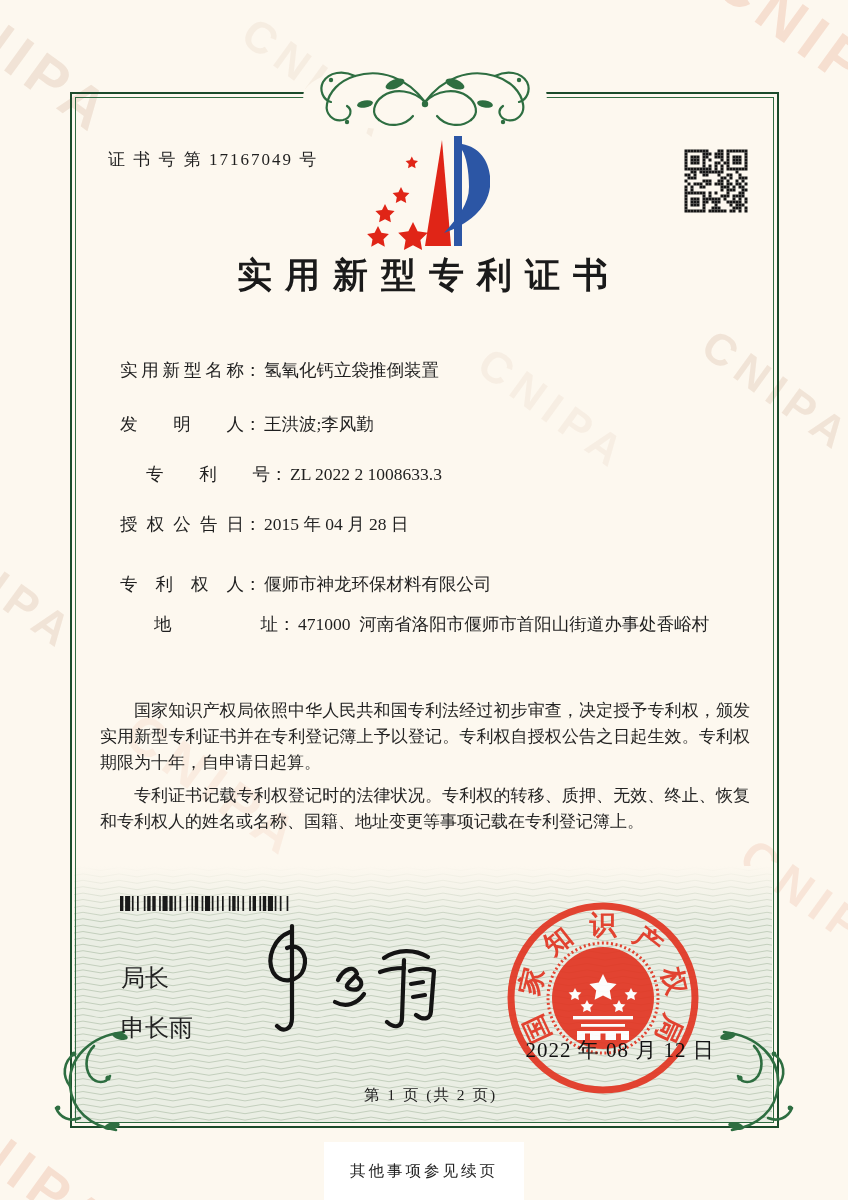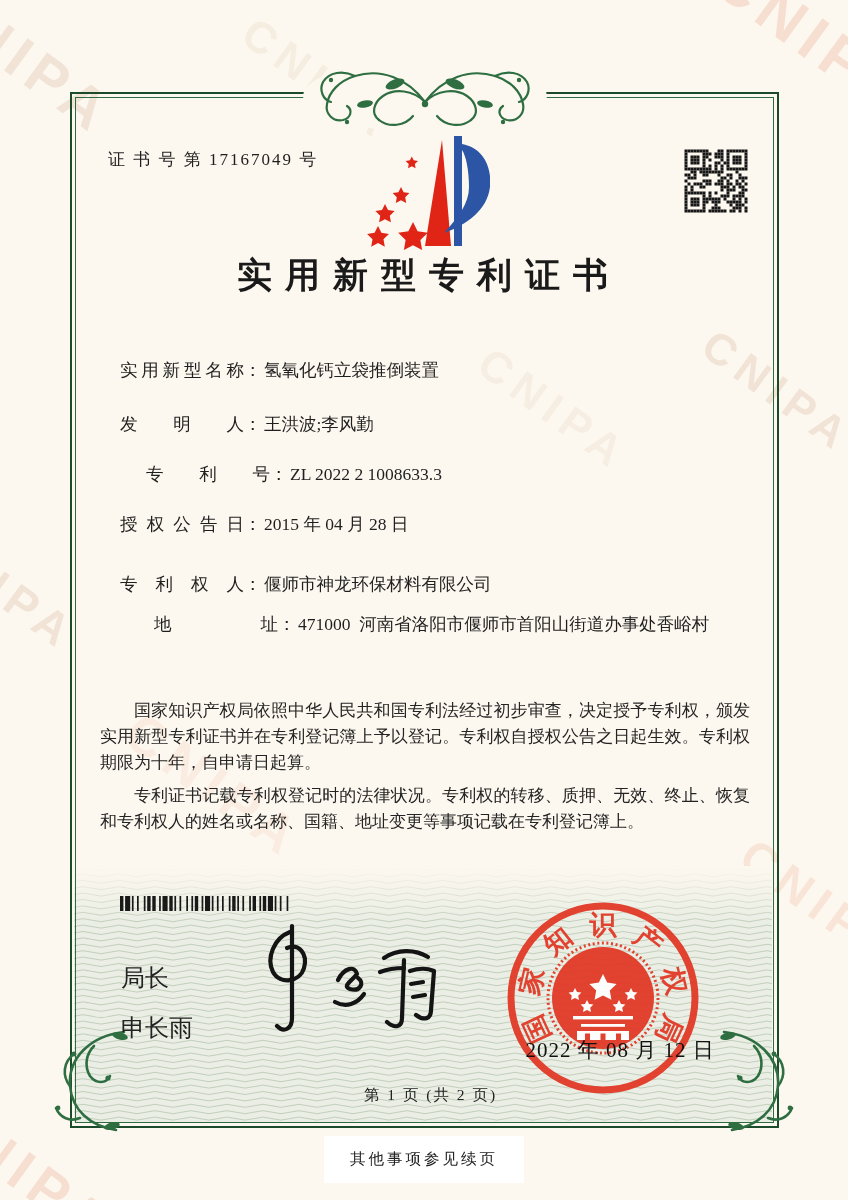"其他事项参见续页" .note-box span { margin-top: none -> 6px; padding: 13px 26px -> 19px 26px }
